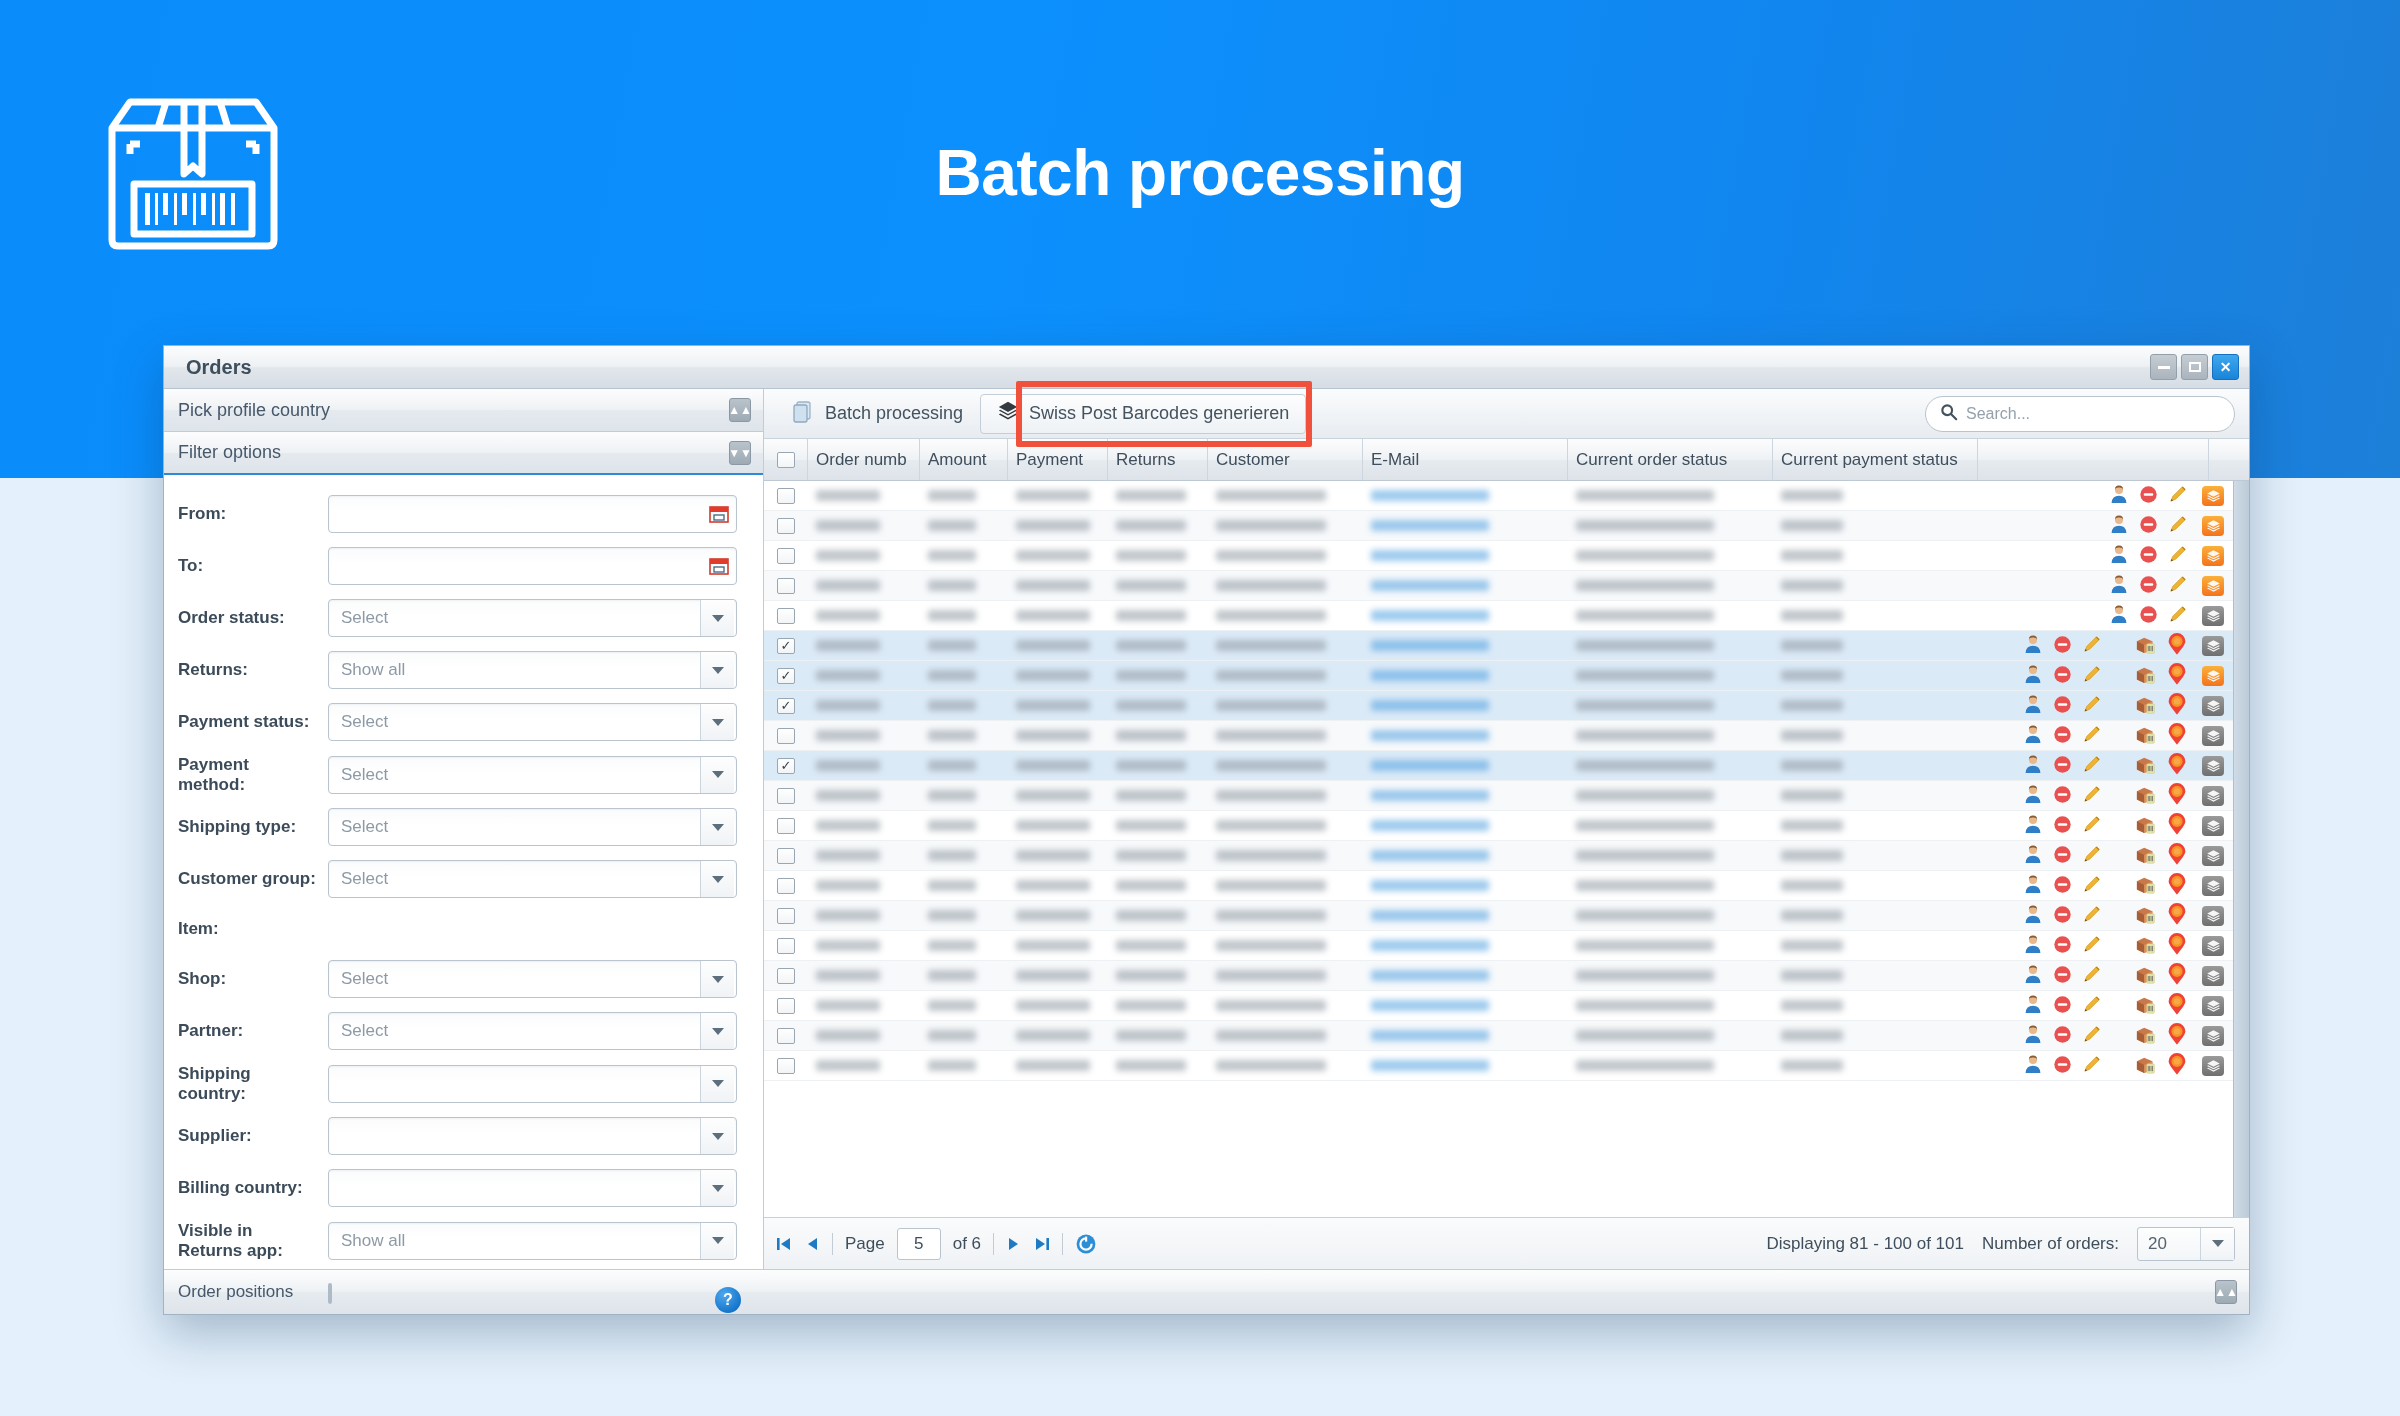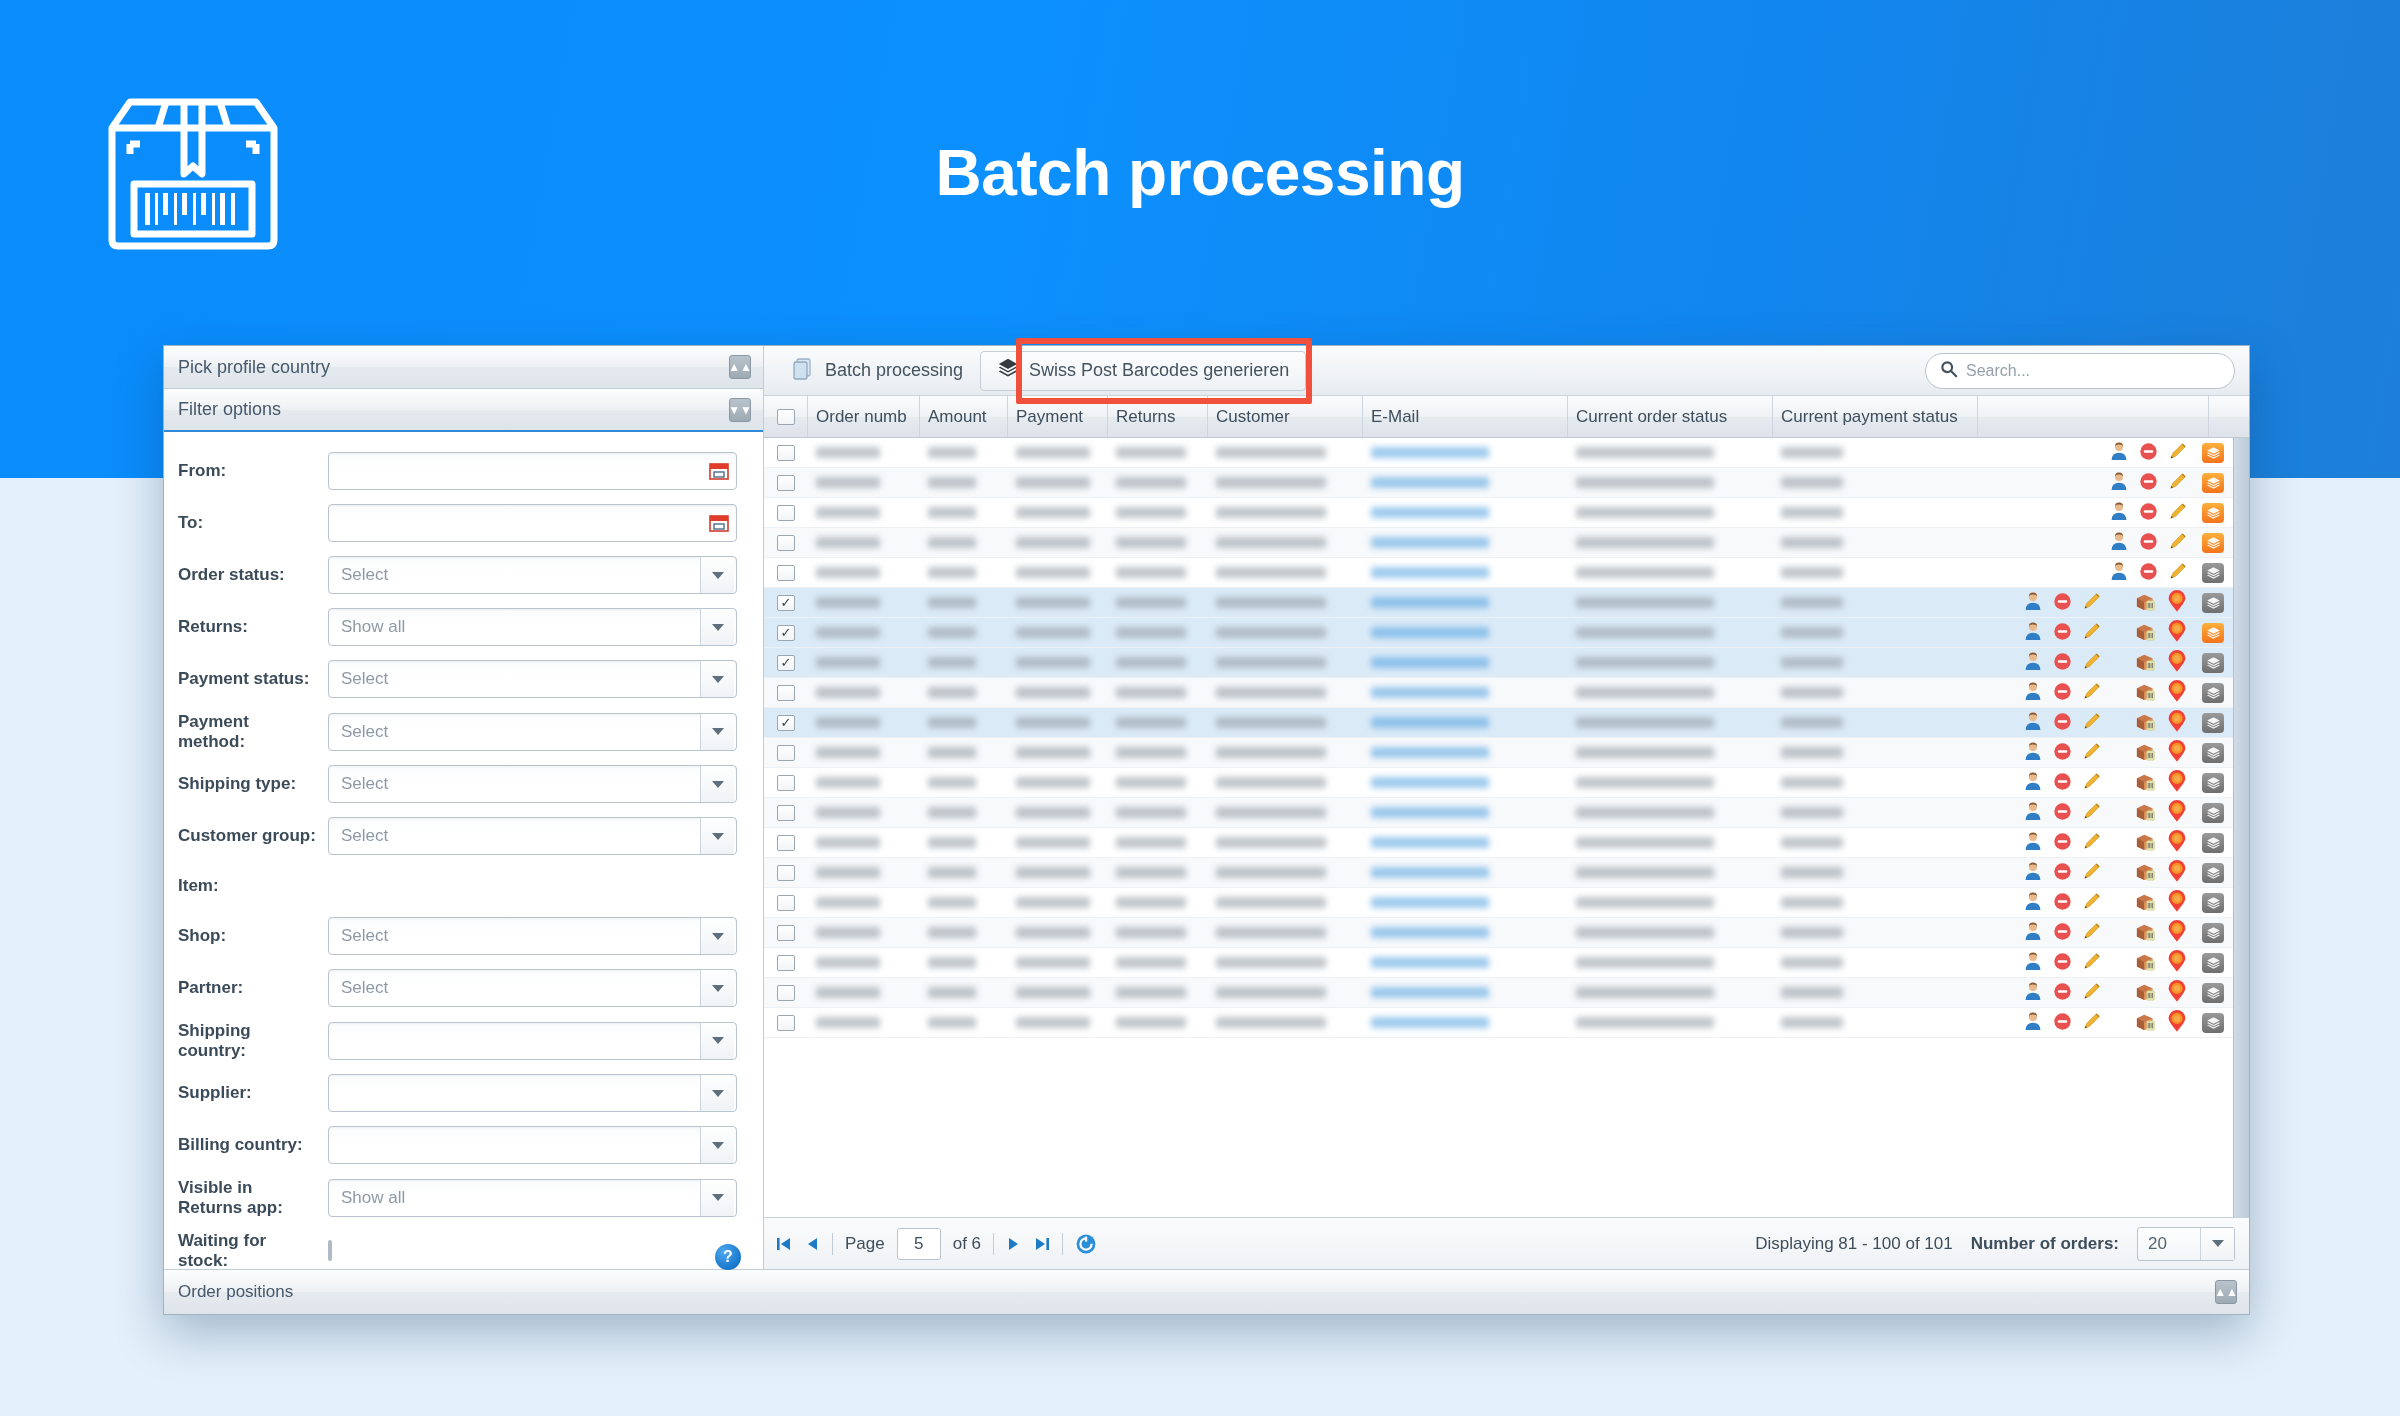"Orders" div.titlebar { html: none -> <div> <div>Orders</div> <div> <div> <span></span> </div> <div> <span></span> </div> <div>✕</div> </div> </div> }
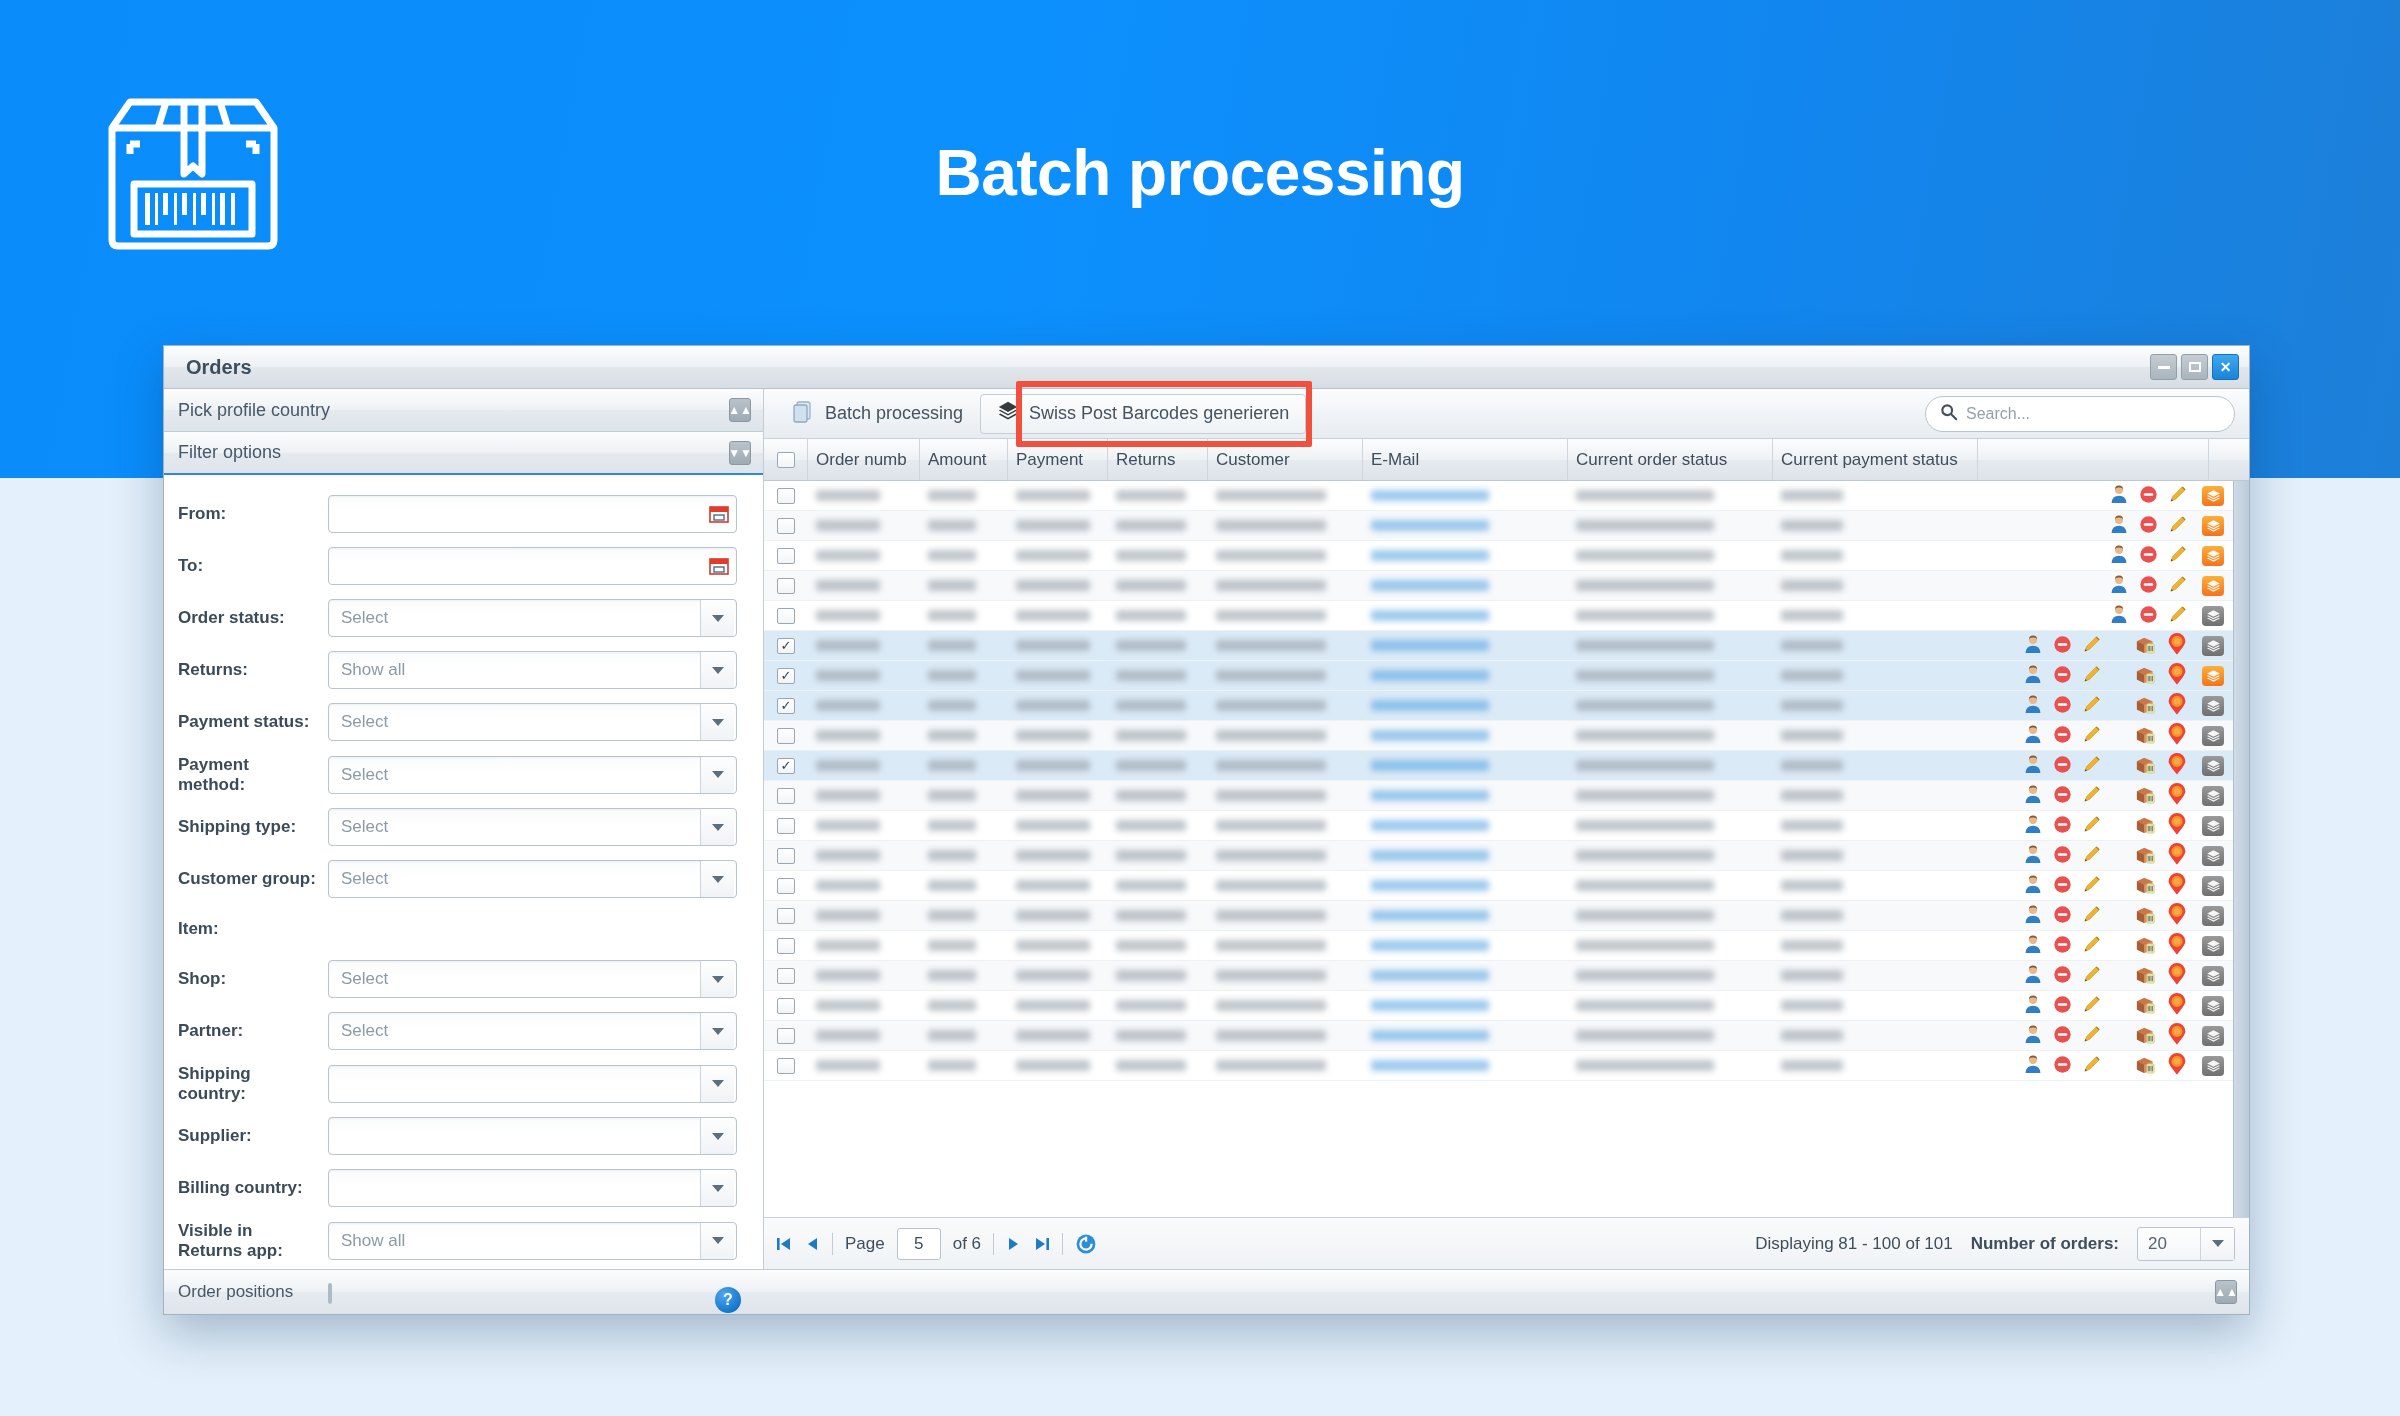"Number of orders:" span { font-weight: bold -> normal }
